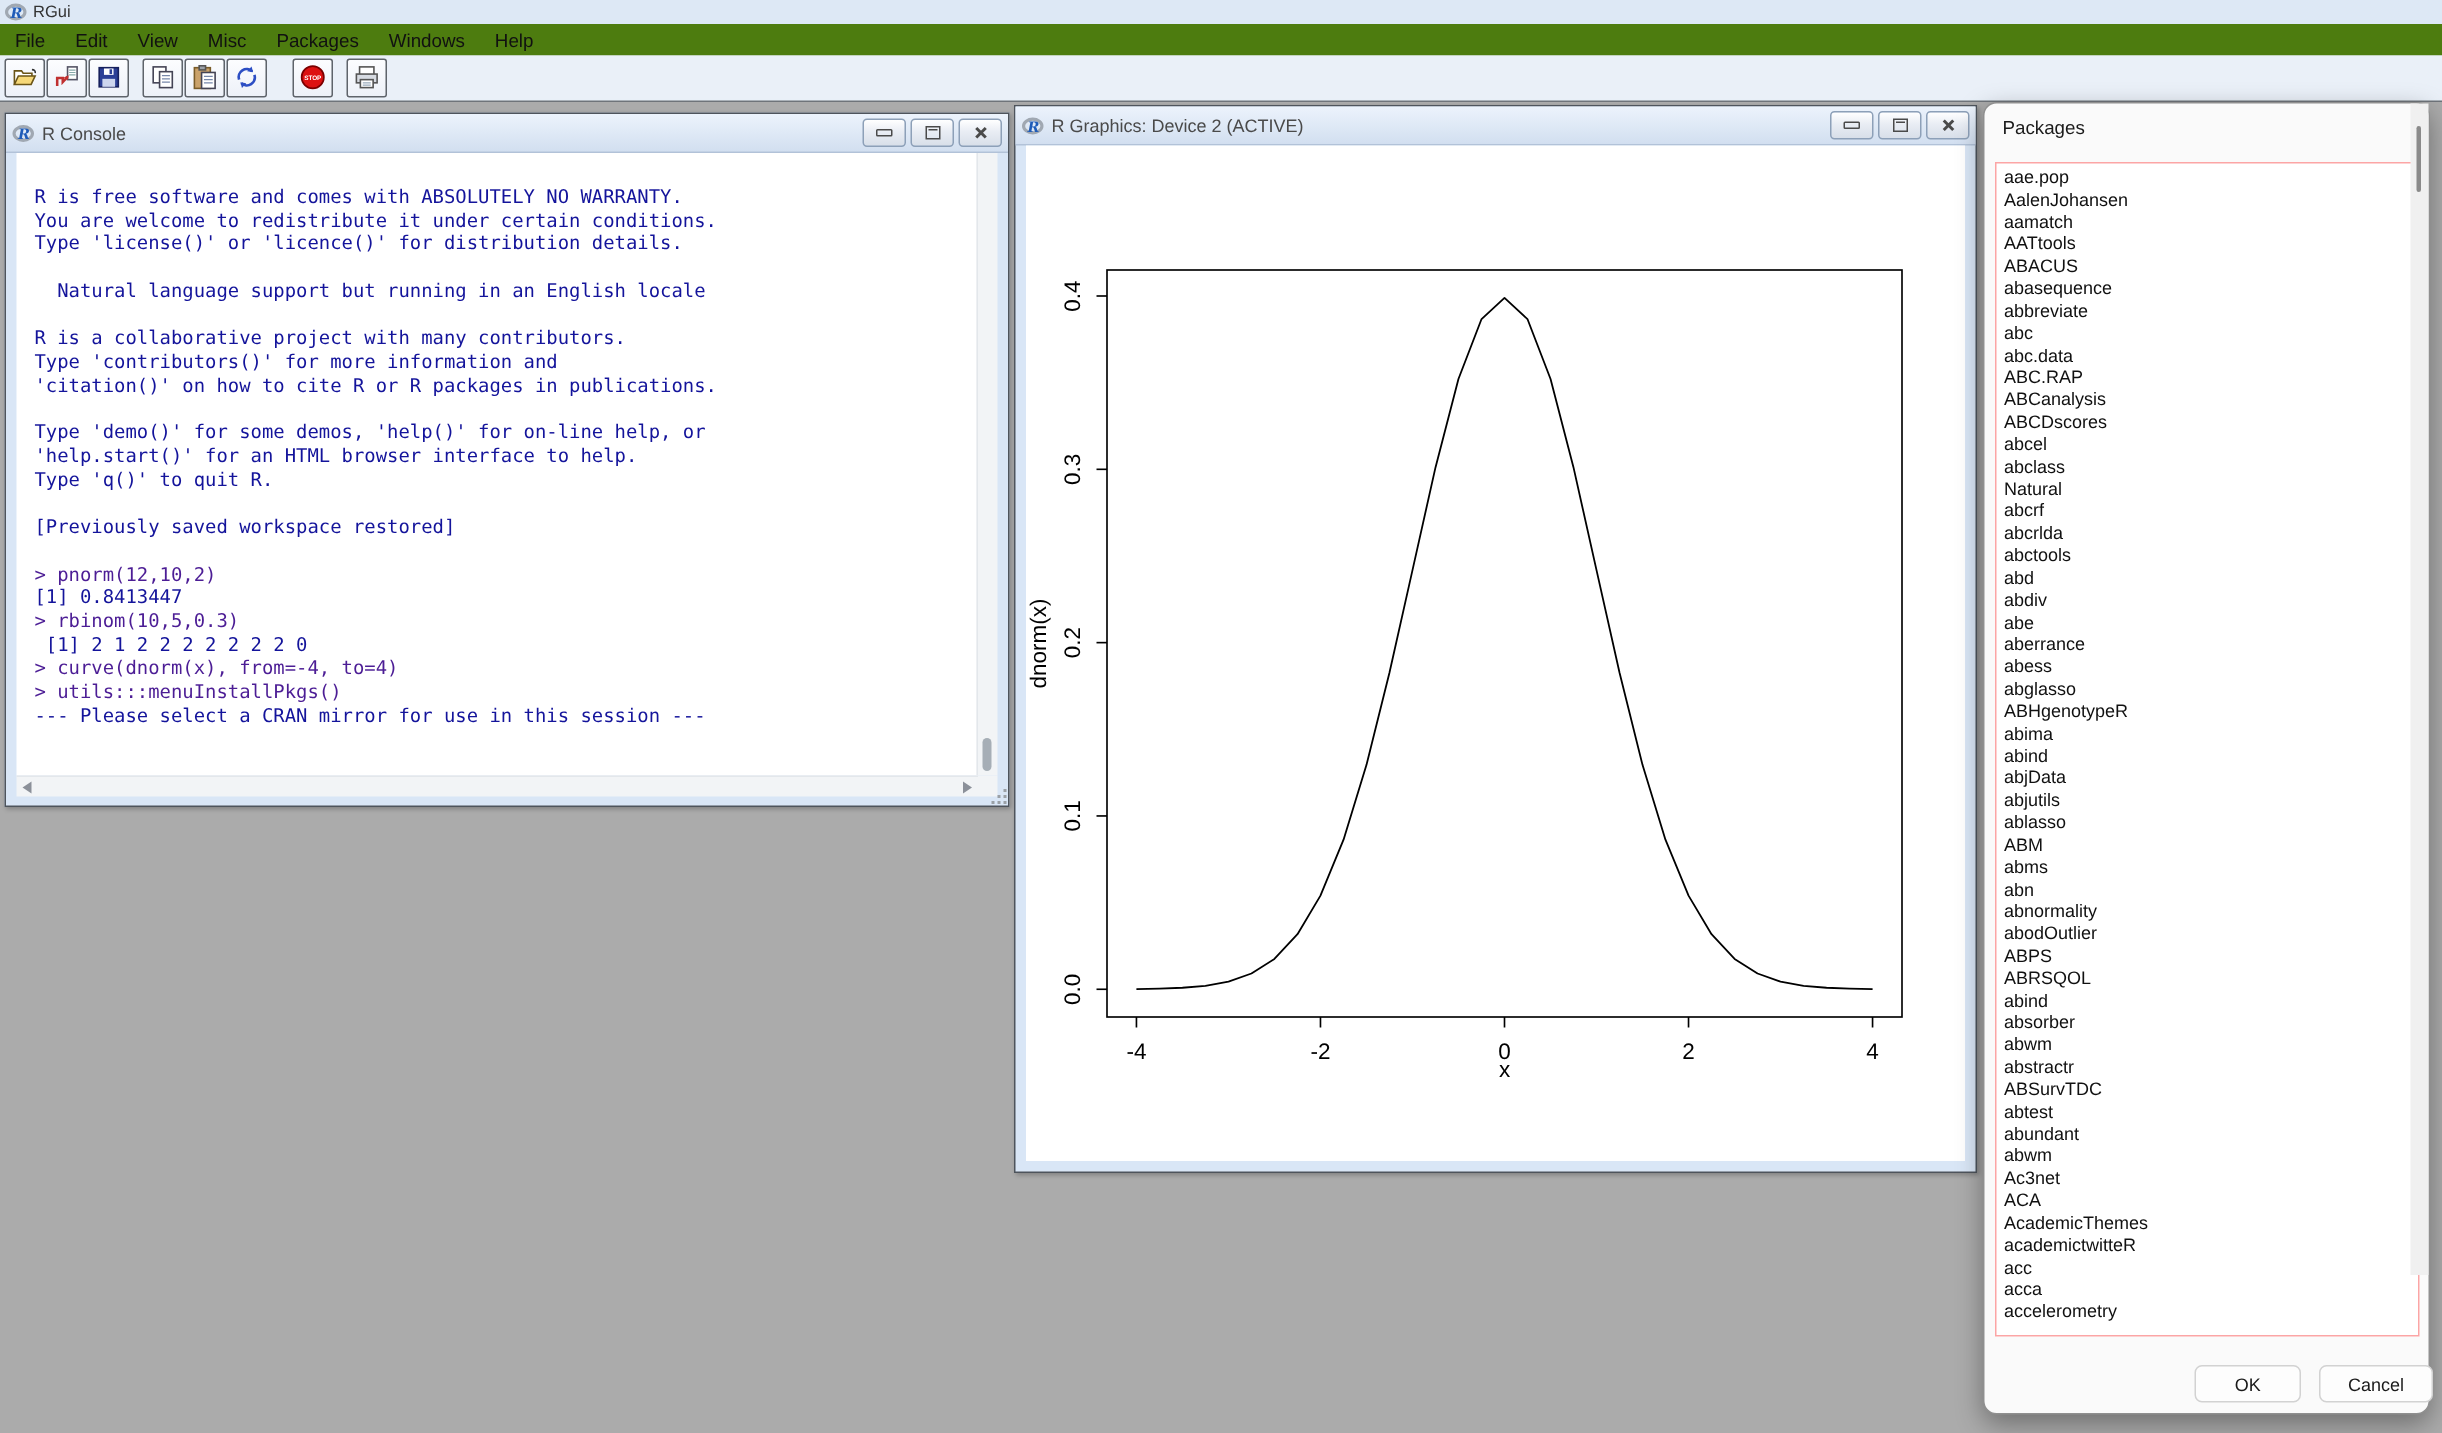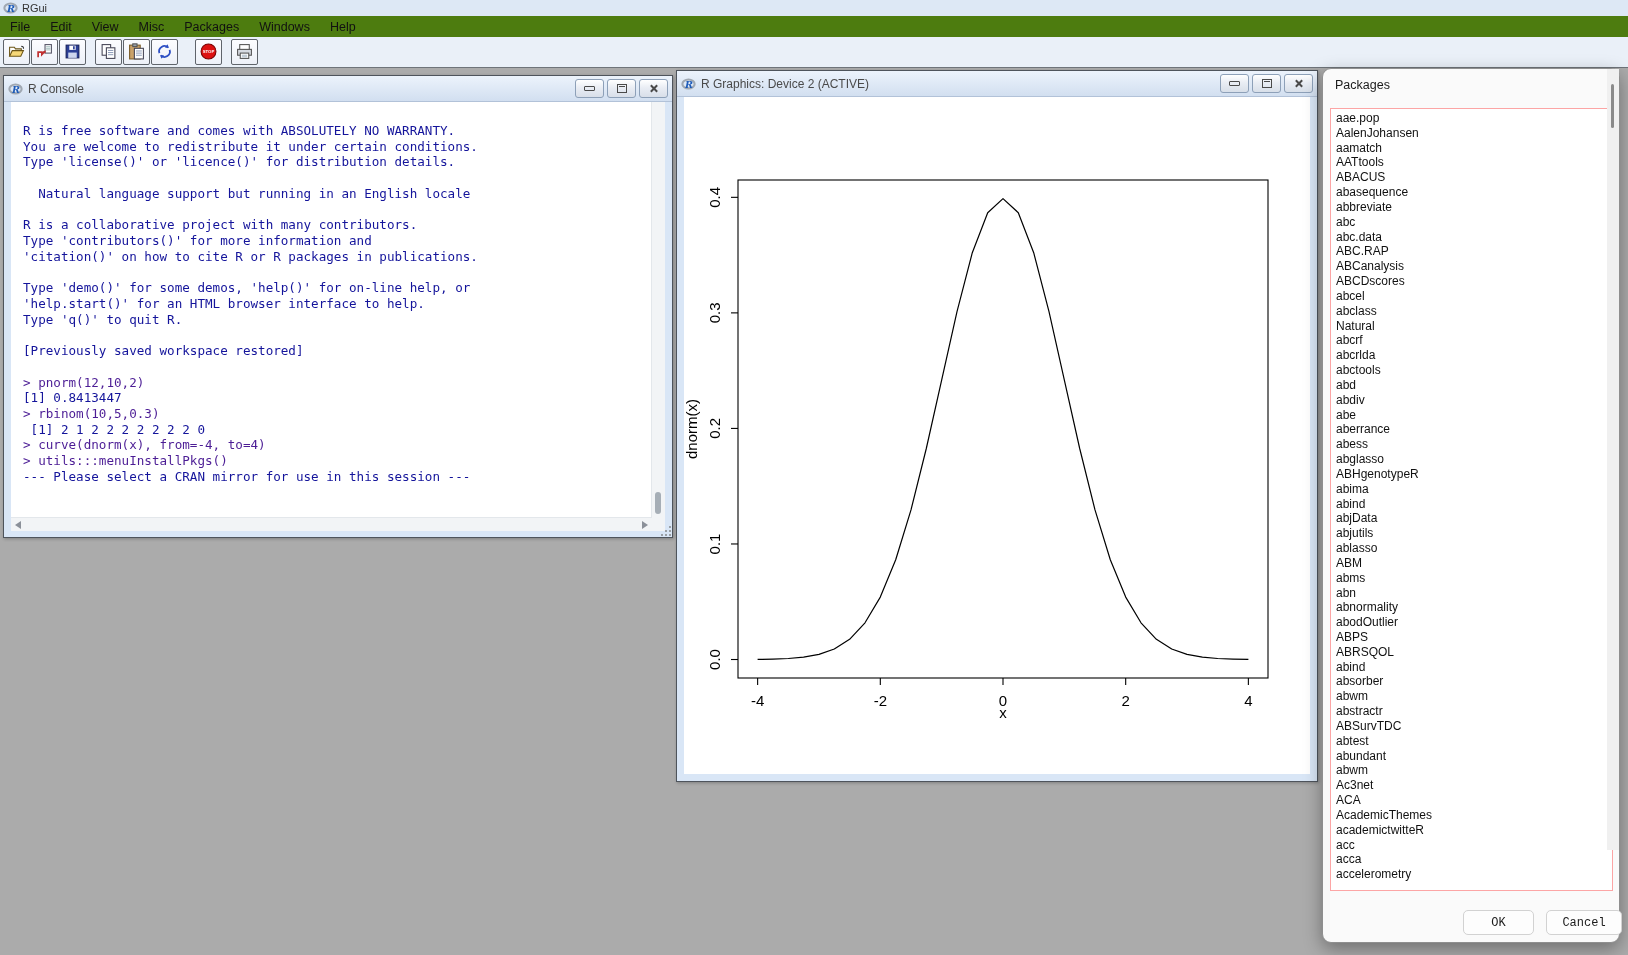"OK" .dlg-btn { font-family: Liberation Mono, monospace -> Liberation Sans, sans-serif }
